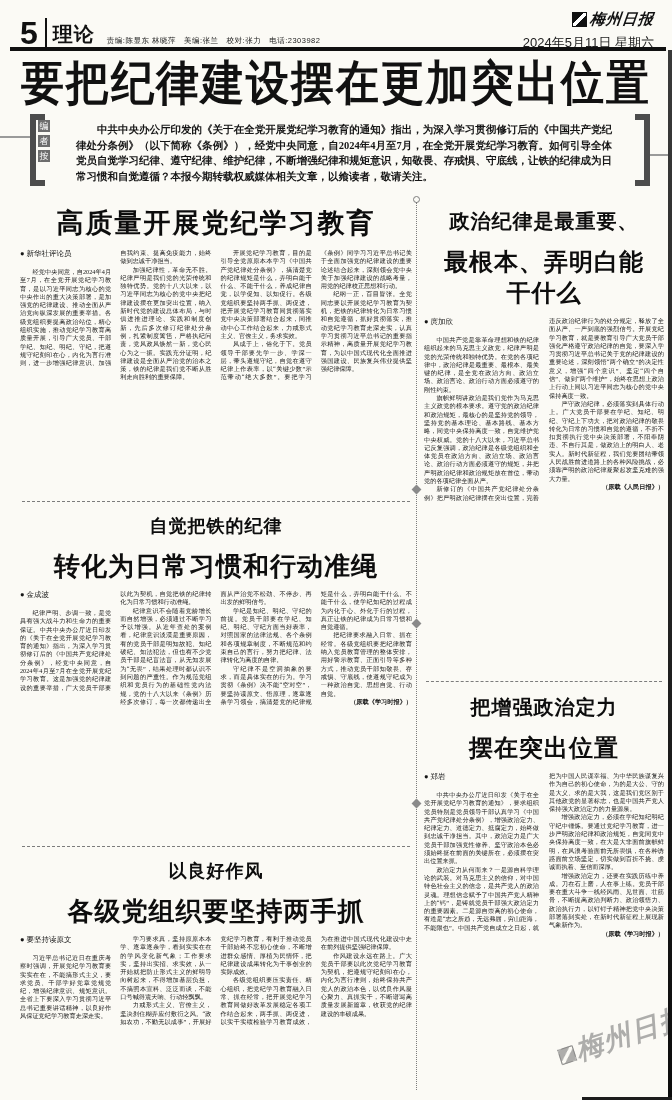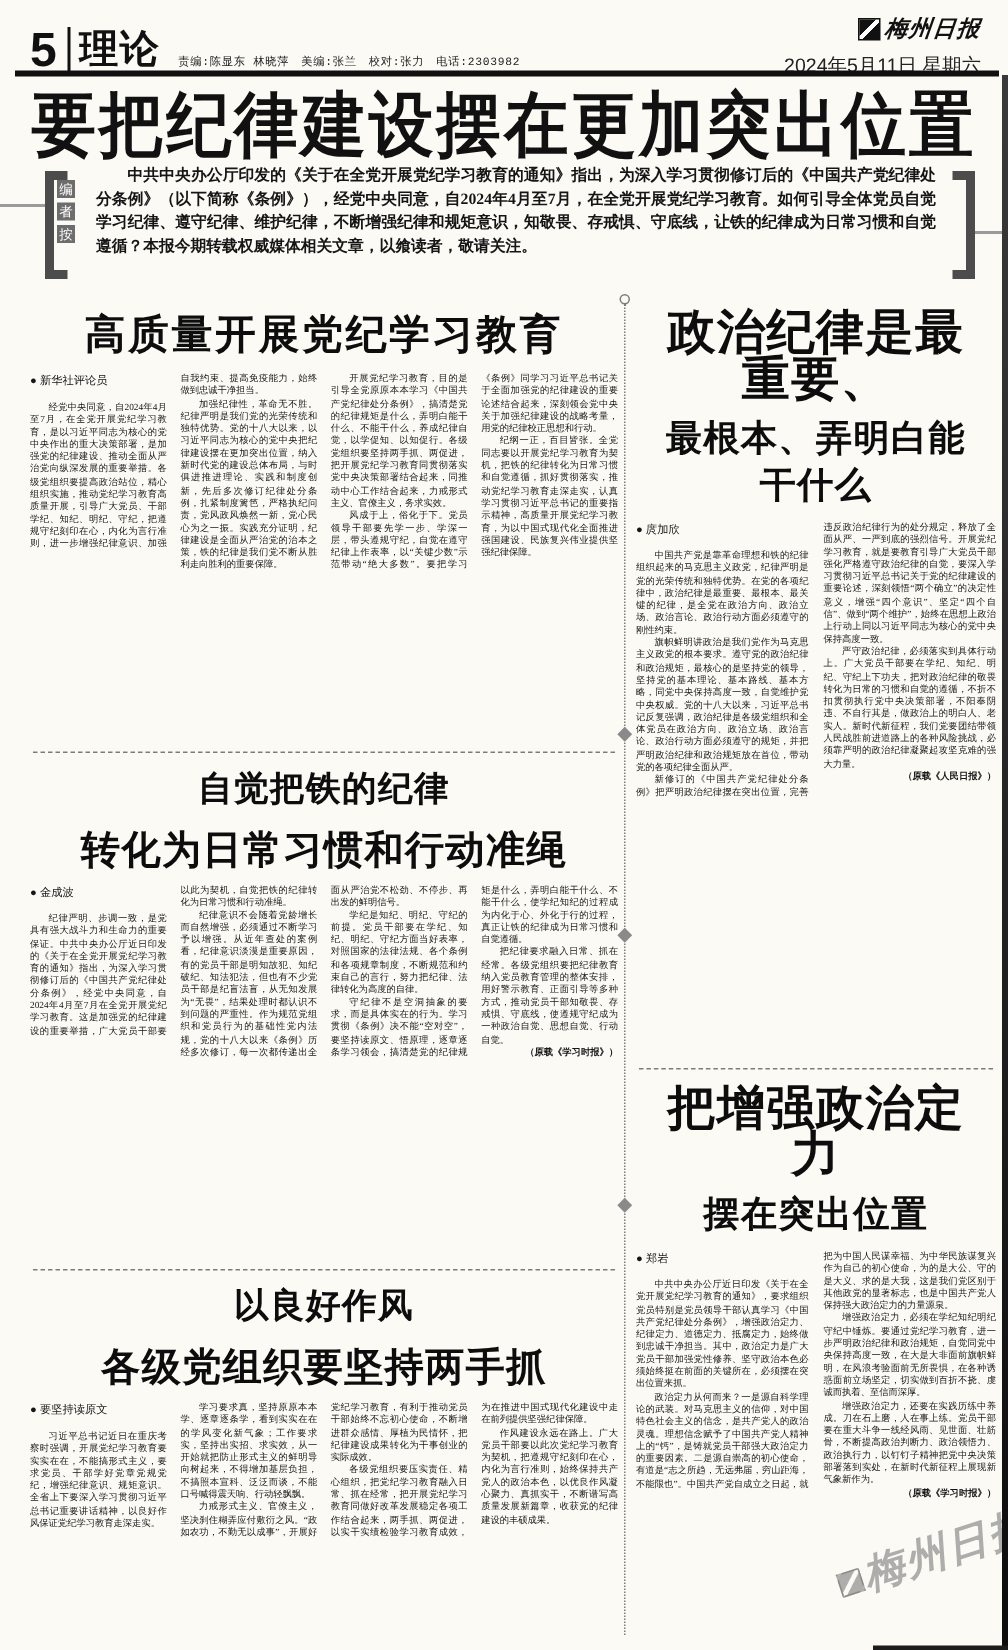"理论" .section { font-family: Liberation Mono, monospace -> Liberation Serif, serif; font-size: 26px -> 20px }
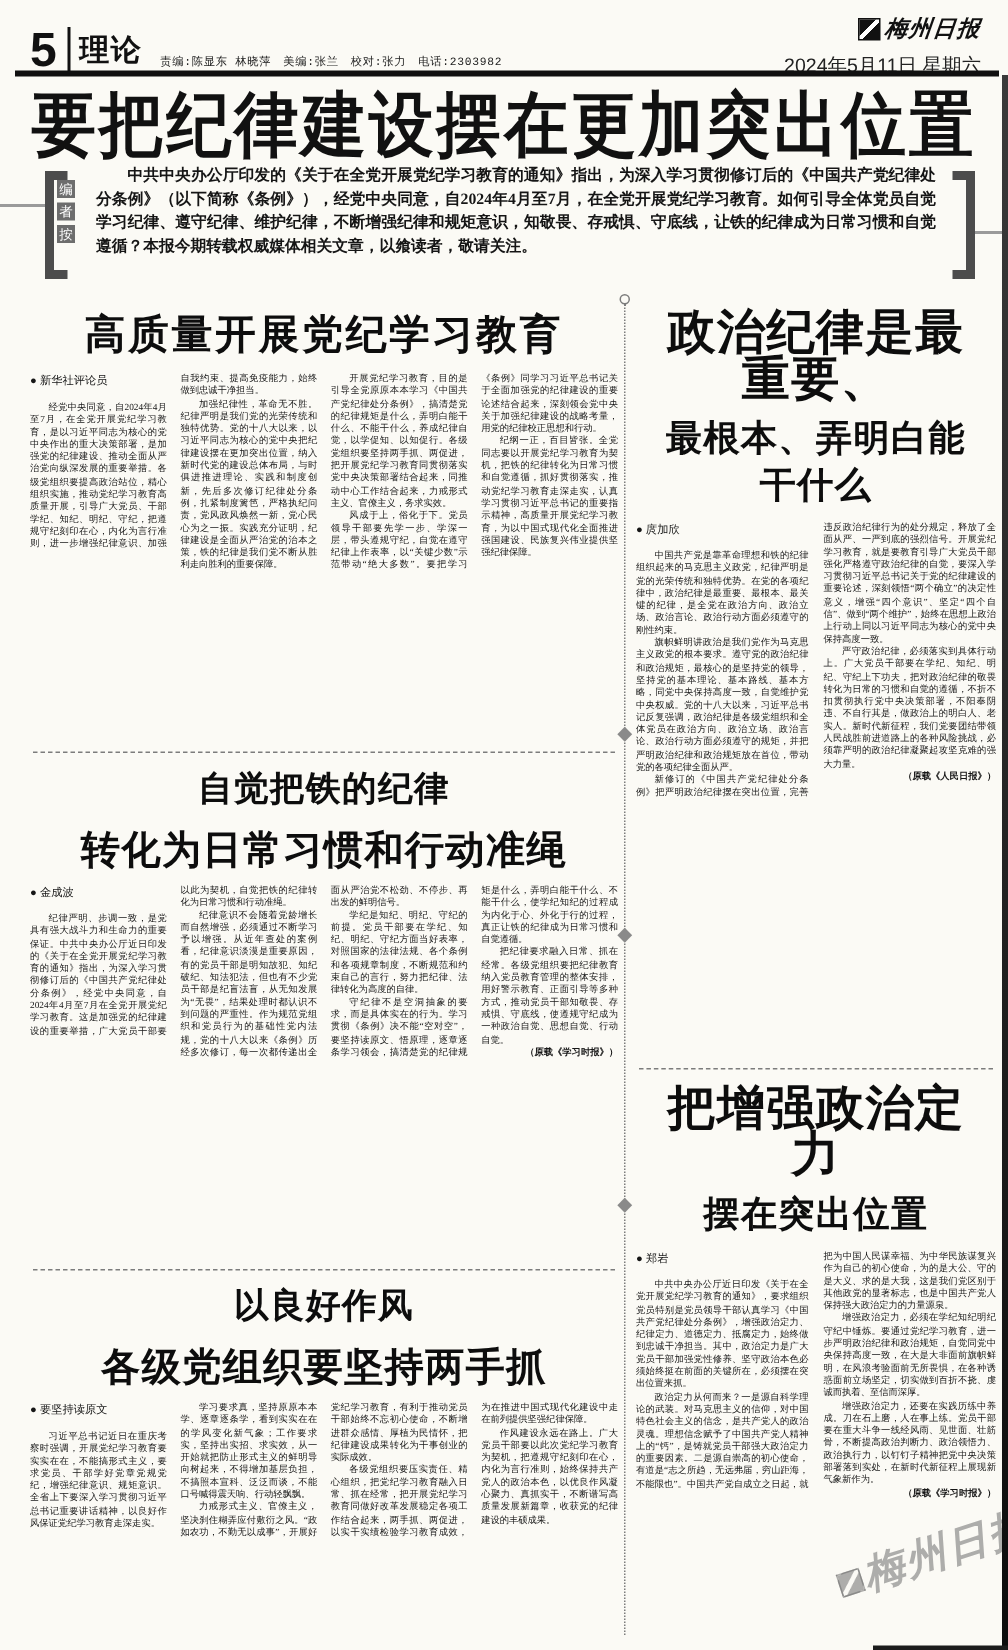"责编:陈显东 林晓萍 美编:张兰 校对:张力 电话:2303982" .meta { font-family: Liberation Mono, monospace -> Liberation Sans, sans-serif }
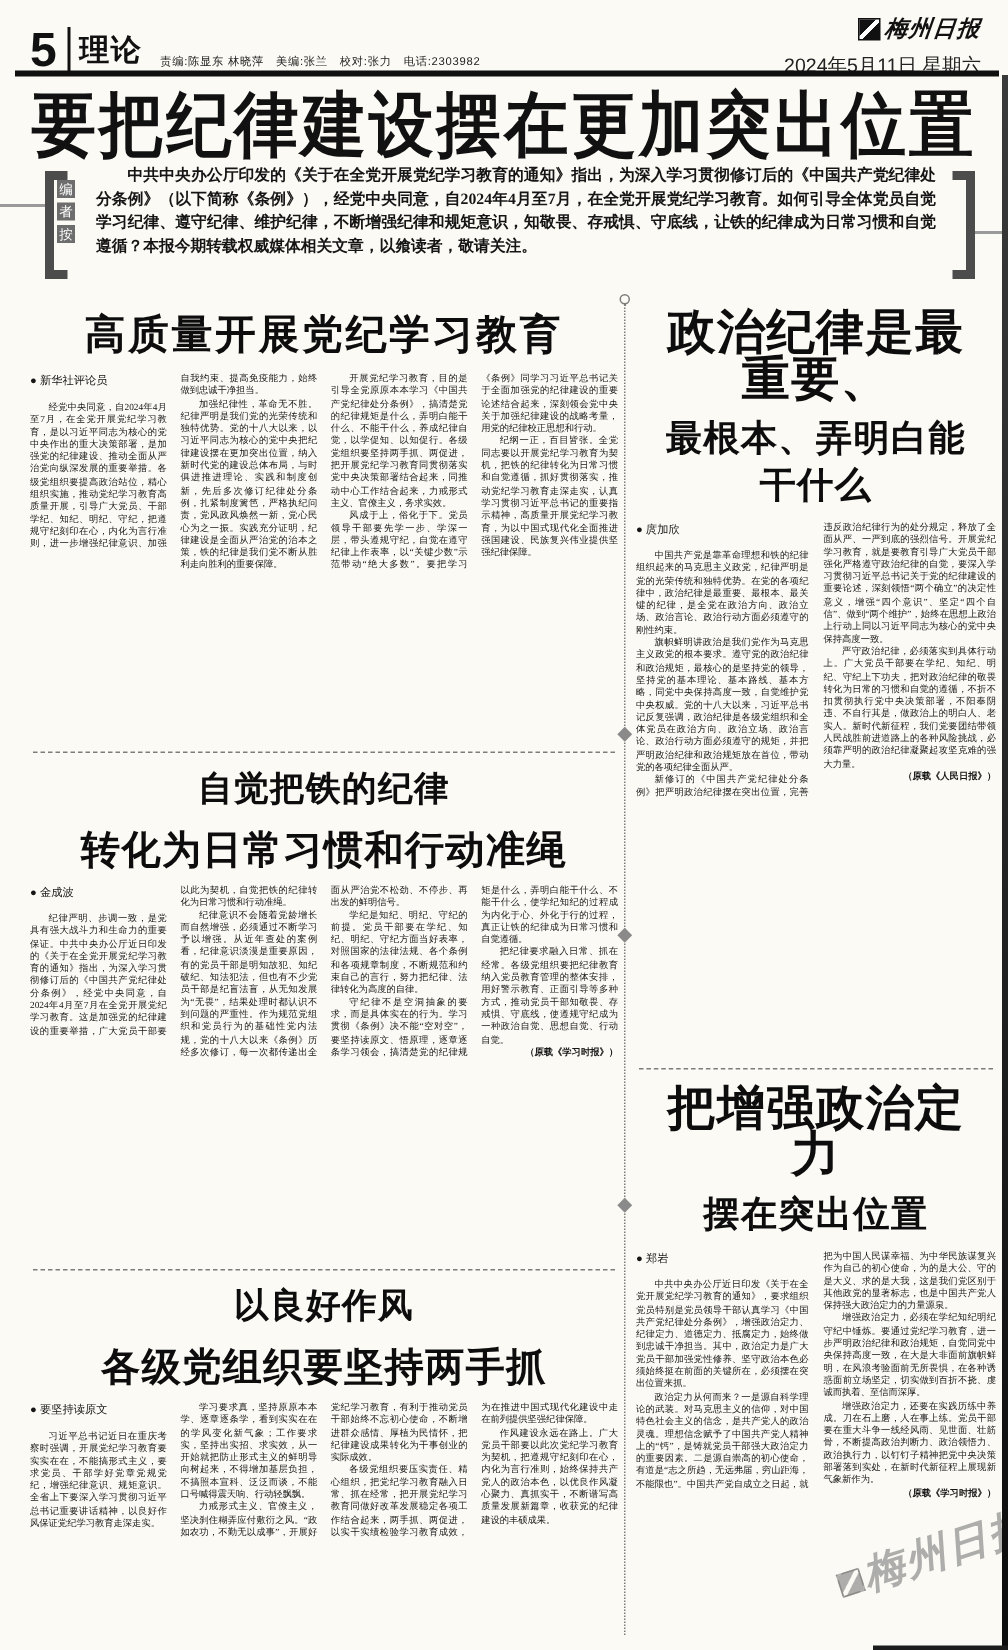"中共中央办公厅印发的《关于在全党开展党纪学习教育的通知》指出，为深入学习贯彻修订" .note-text { margin: 0 -> 12px }
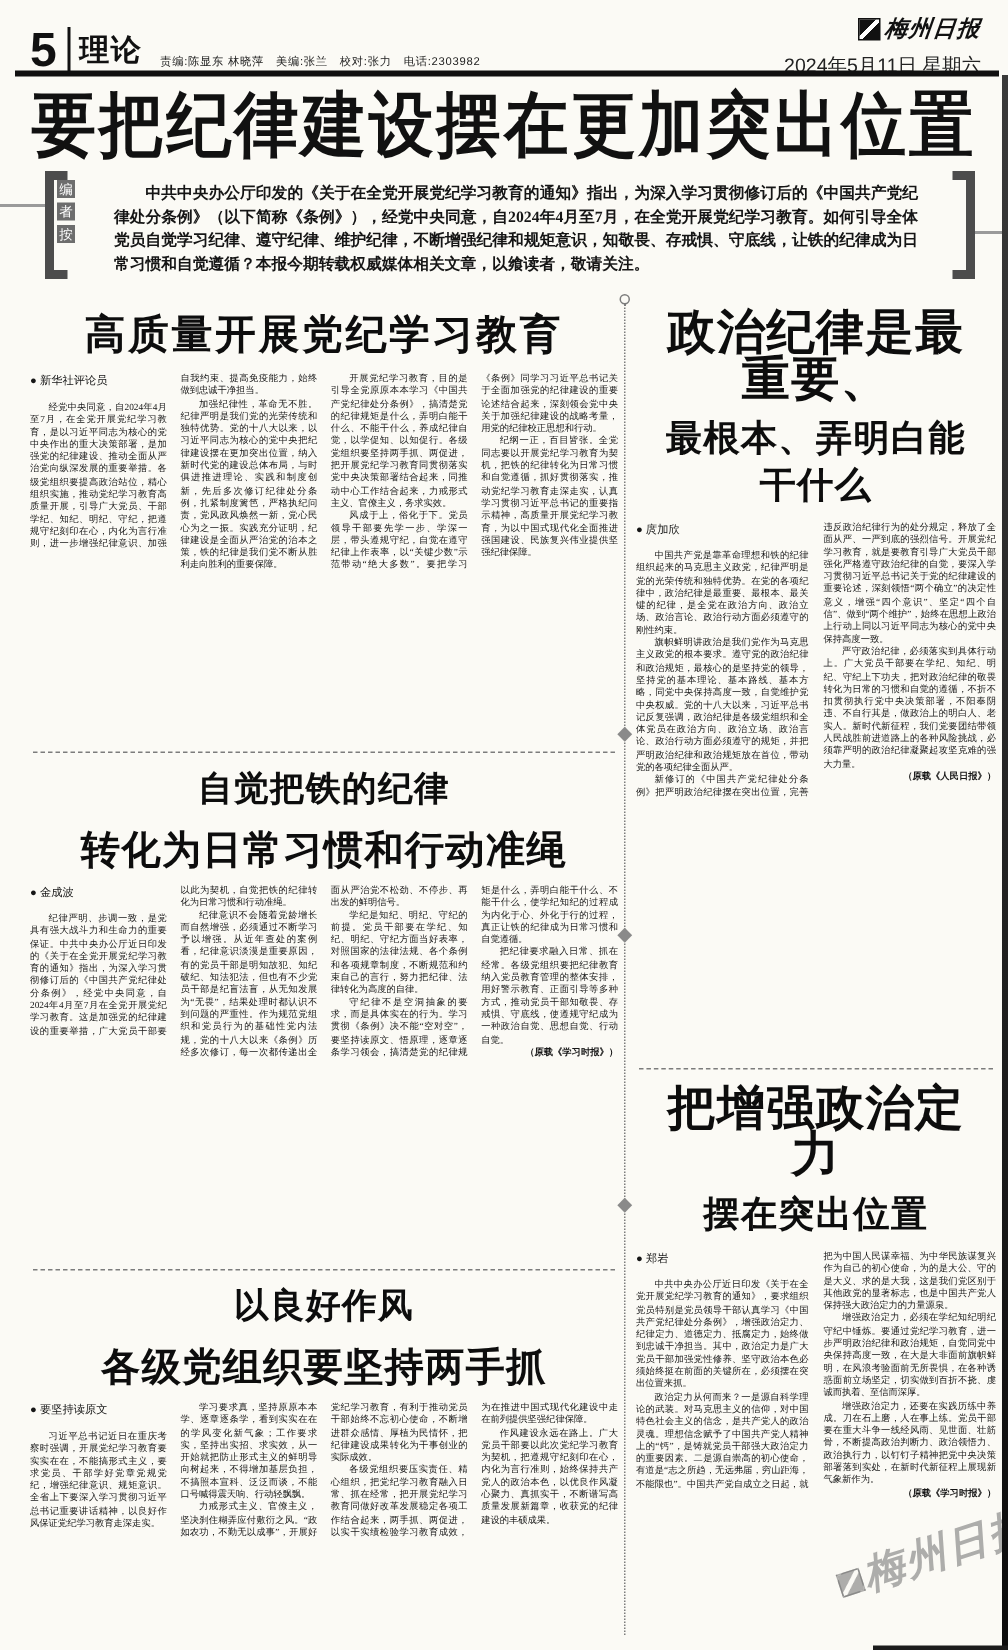"政治纪律是最重要、" .t-24 { font-size: 32px -> 20px }
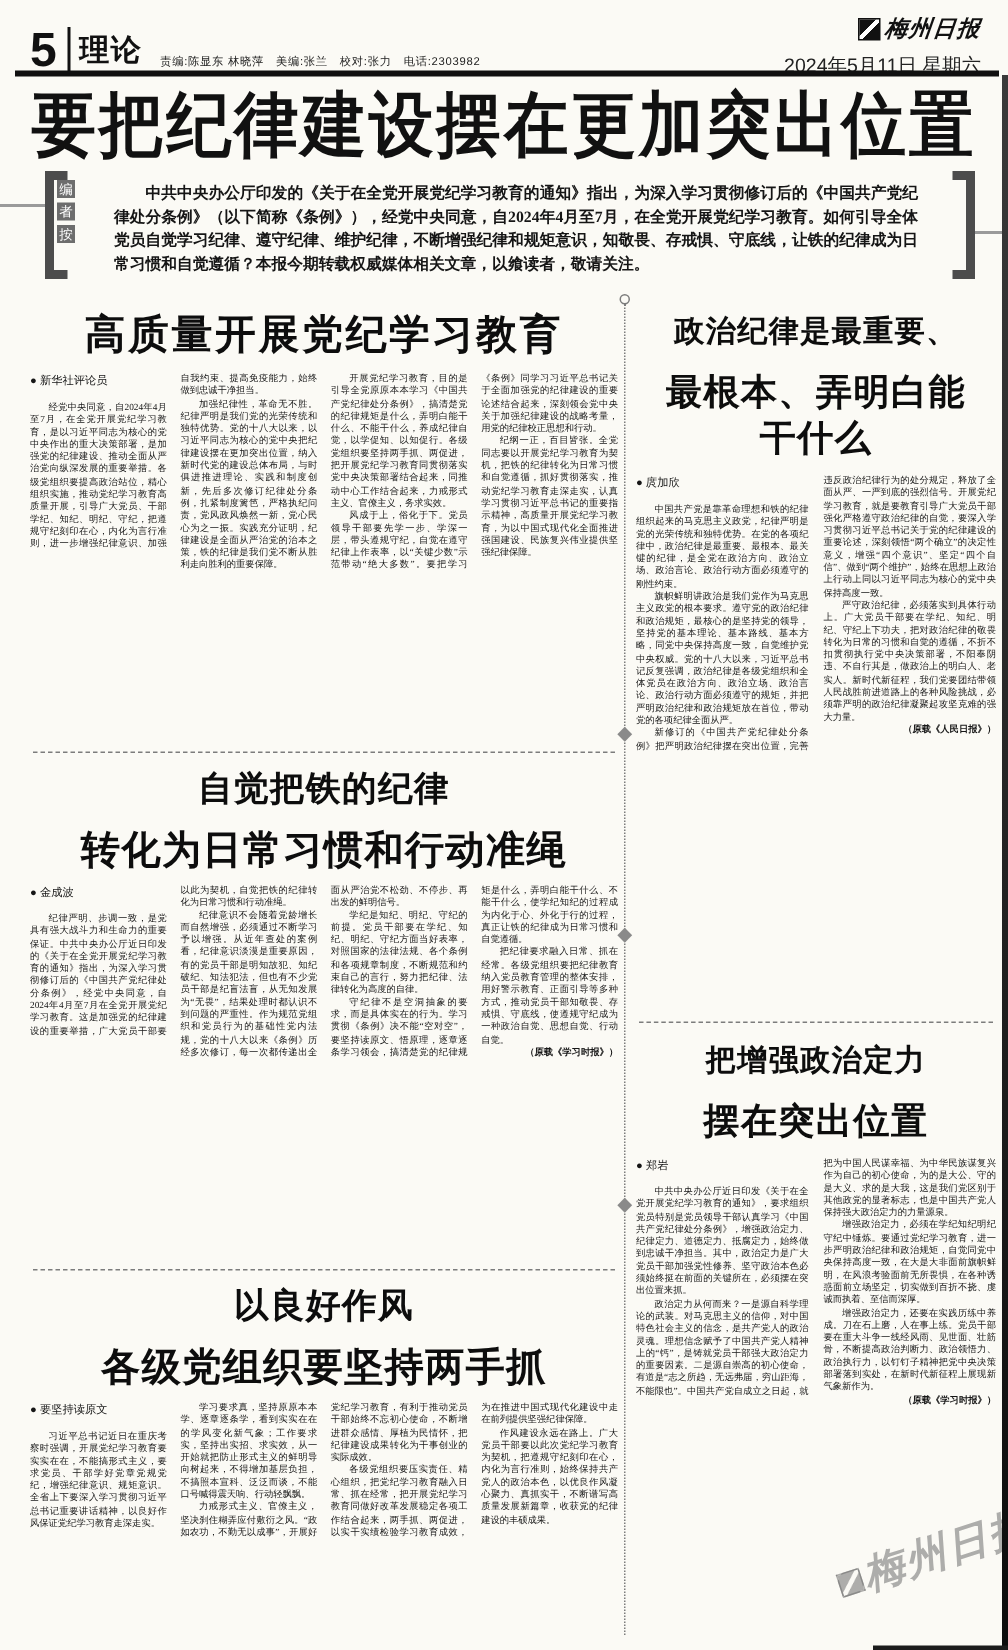"自觉把铁的纪律" .t-23 { font-size: 23px -> 18px }
